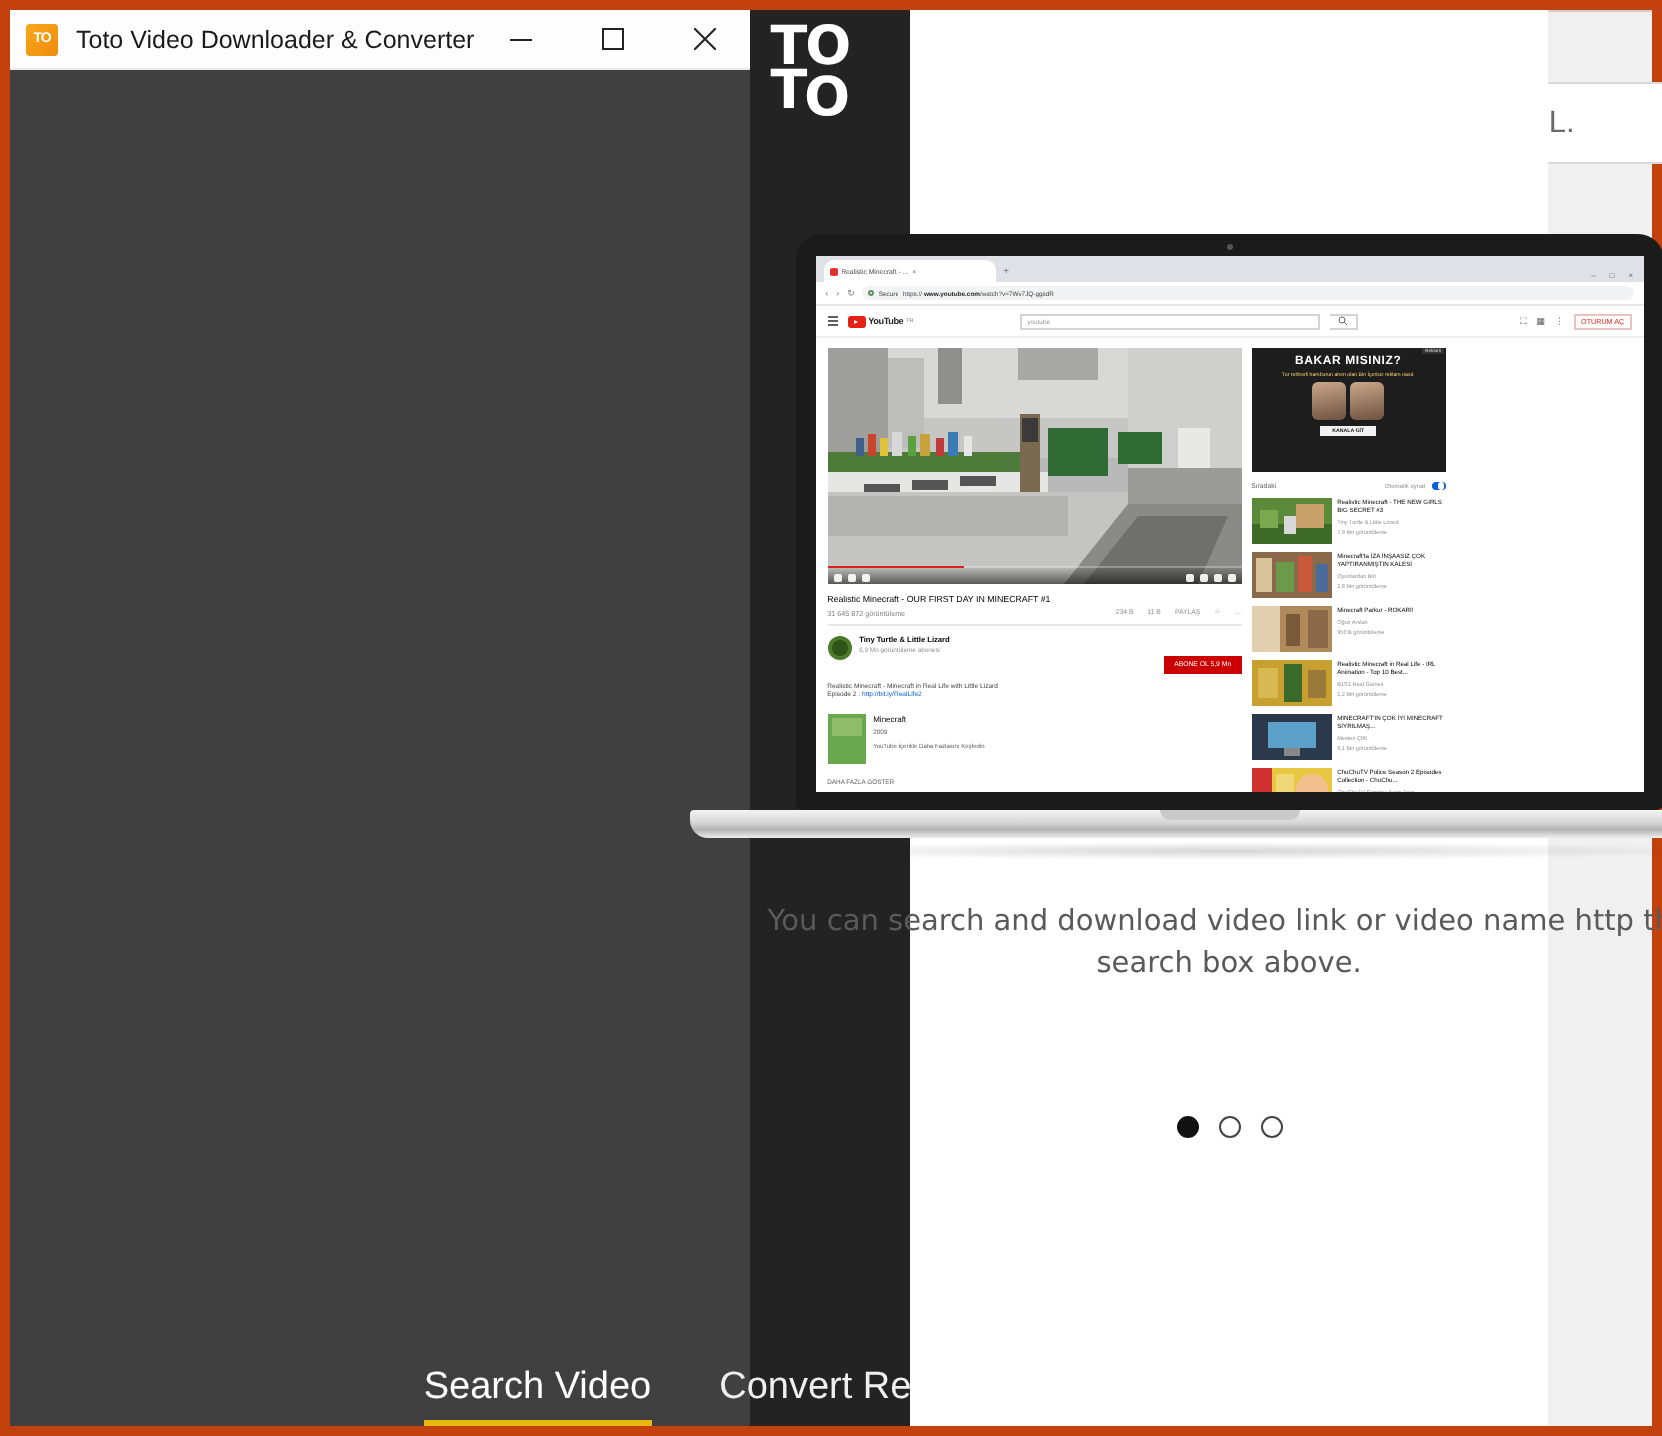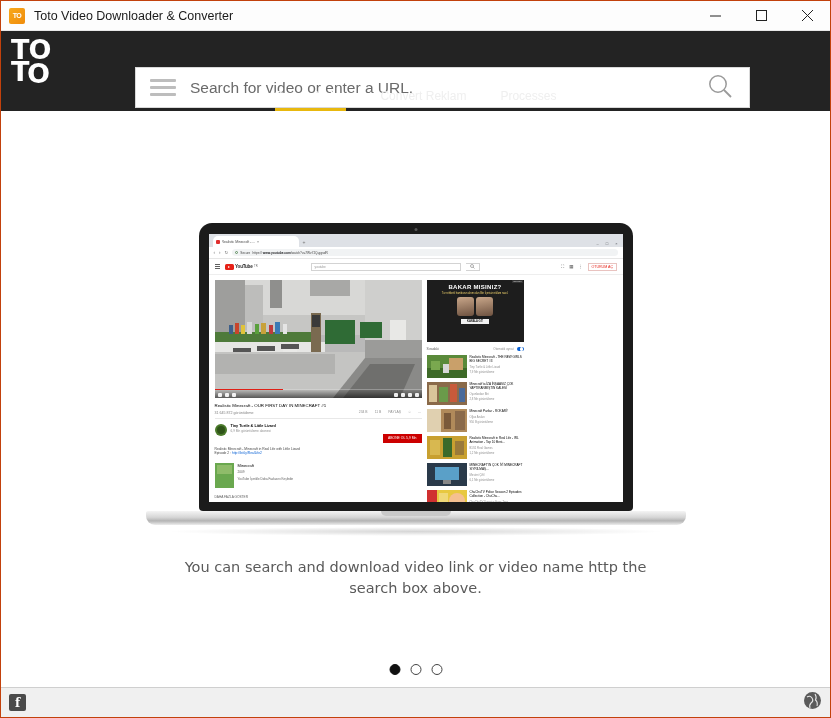"Toto Video Downloader & Converter" .window { border: 1px solid #c2410c -> 5px solid #c2410c; flex-direction: column -> row }
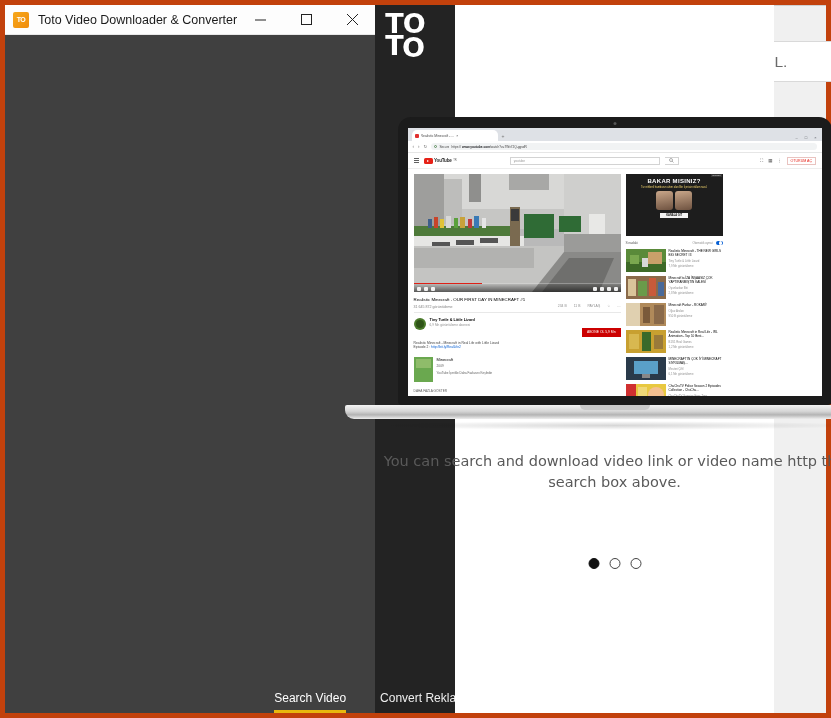"Search Video" .tab { font-size: 12px -> 19px }
